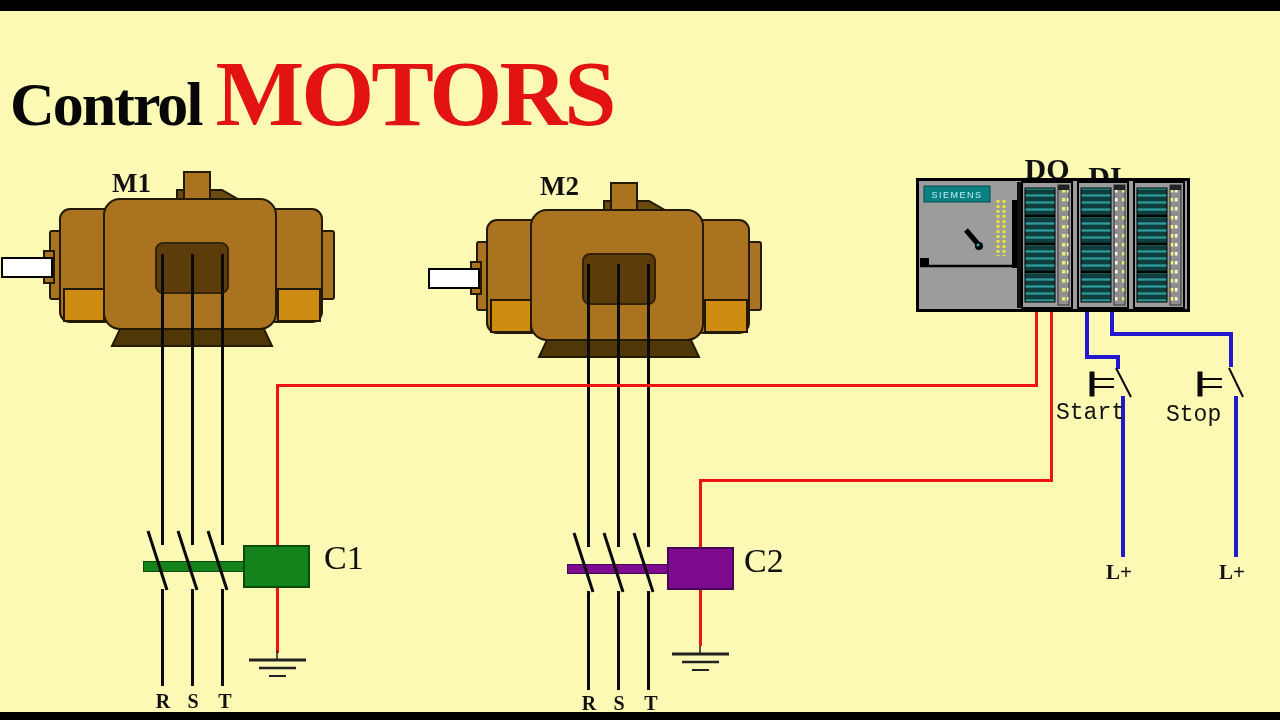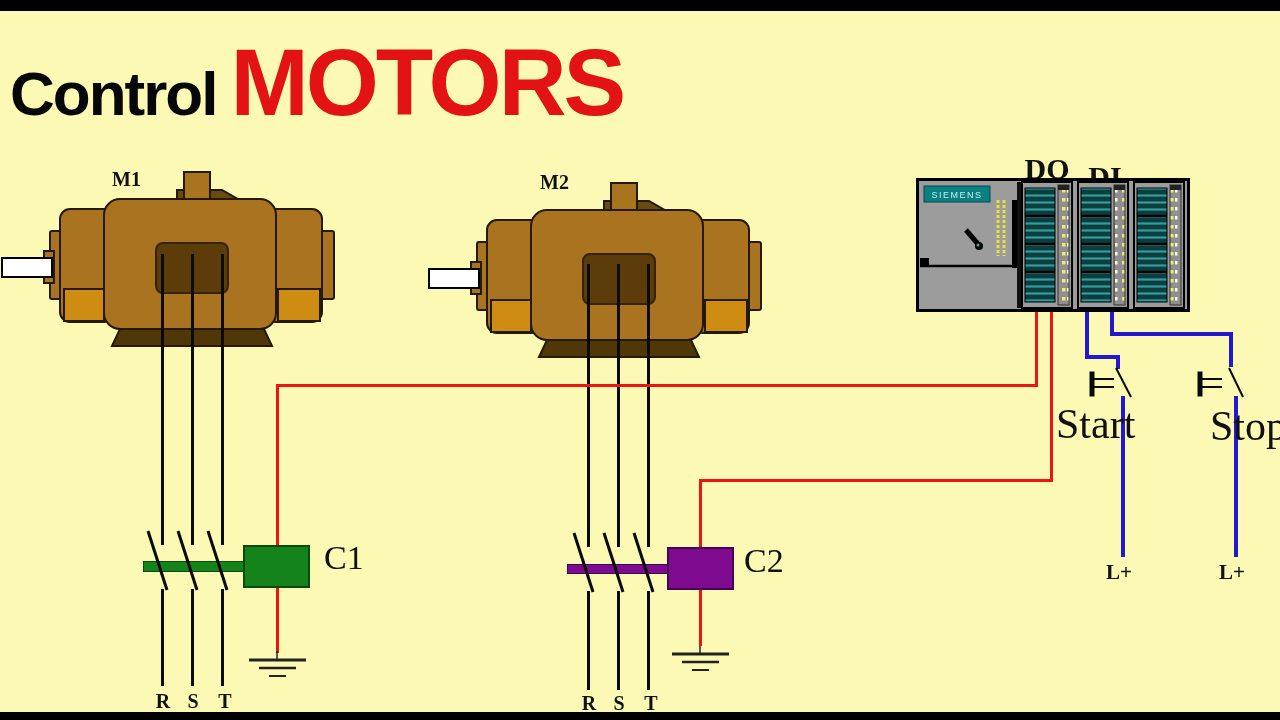"Control" .title { font-family: Liberation Sans, sans-serif -> Liberation Serif, serif }
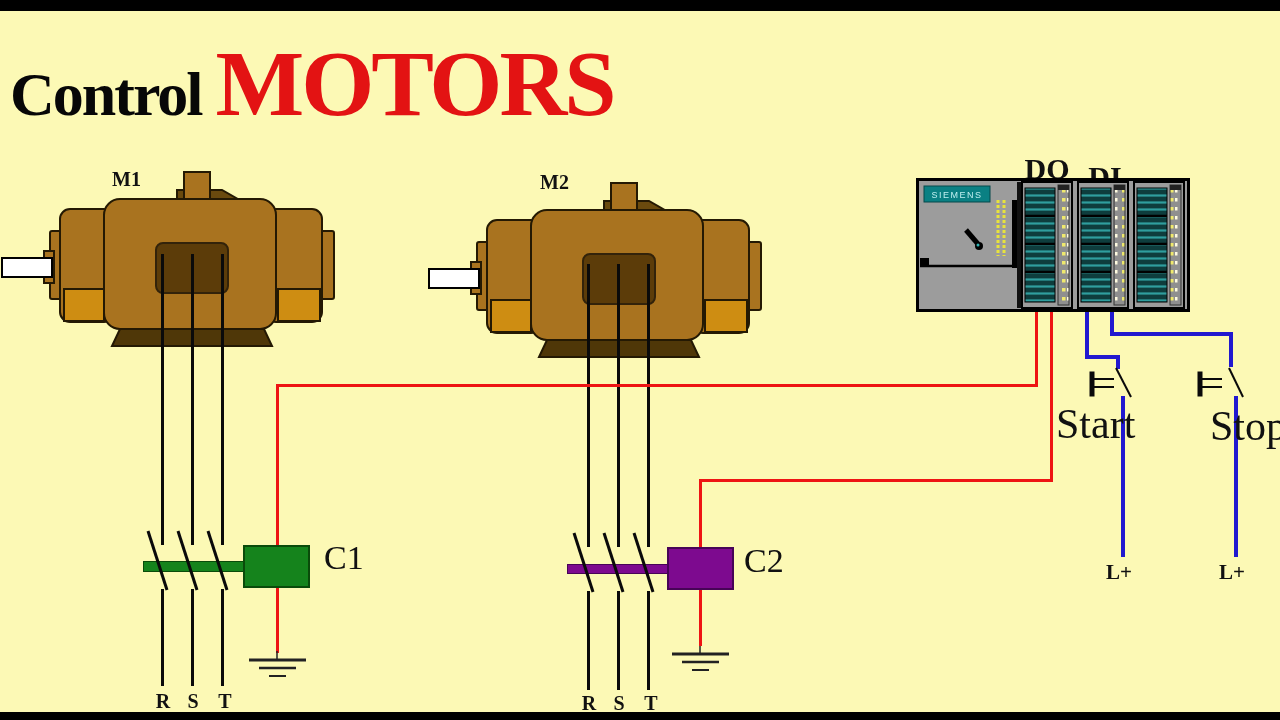"MOTORS" .title .t-red { margin: 0 14px -> 10px 14px }
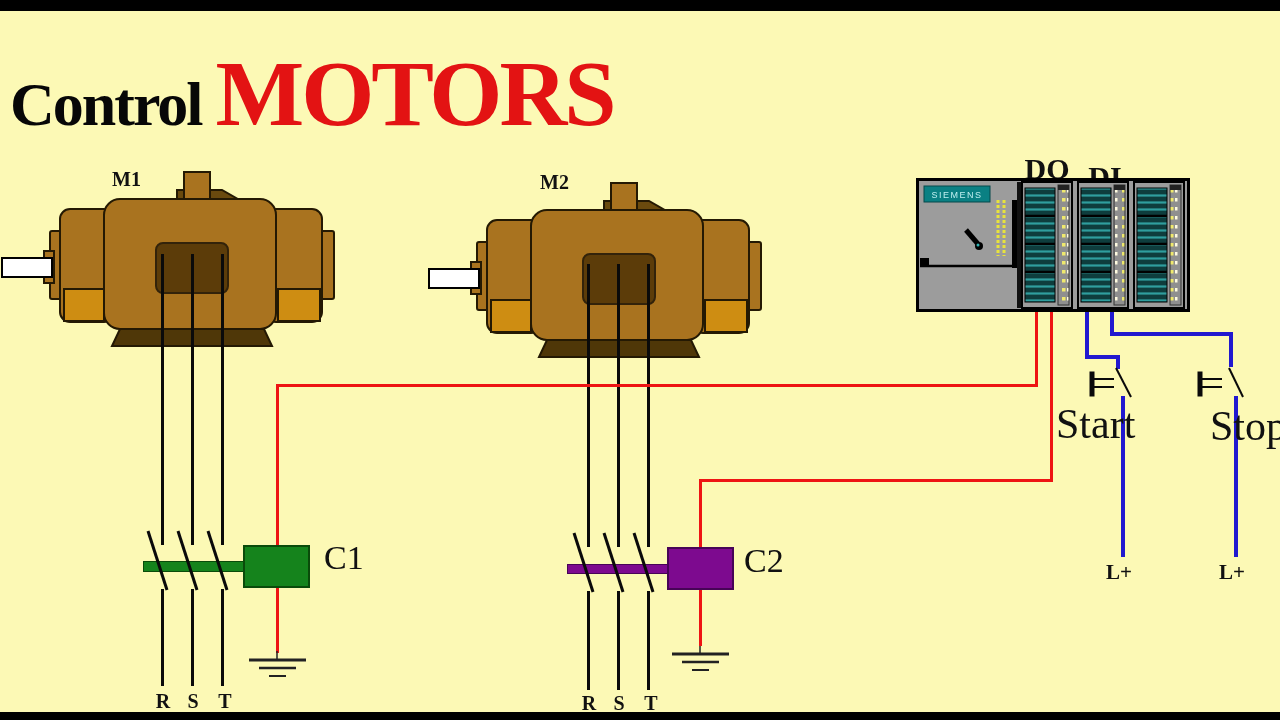"M1" .lbl-motor { font-size: 20px -> 27px }
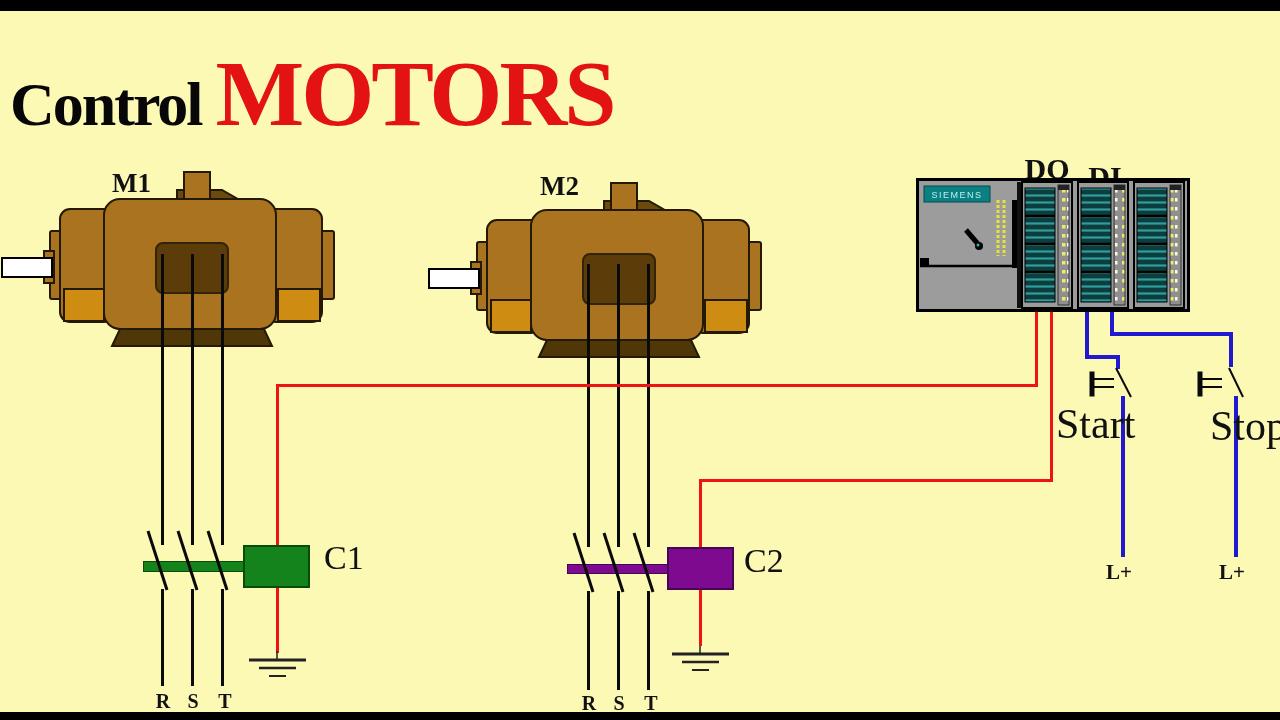"Start" .lbl-switch { font-family: none -> Liberation Mono, monospace; font-size: 42px -> 23px }
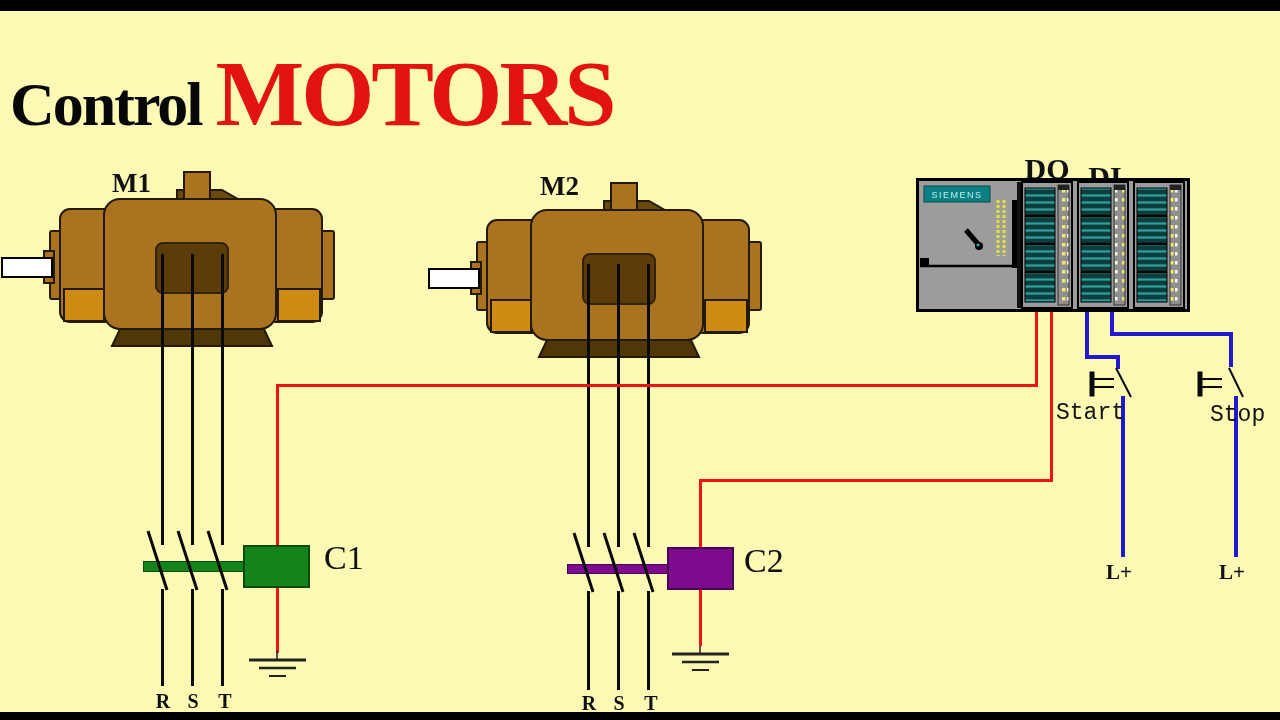"Stop" span.lbl { margin-left: 44px -> none }
